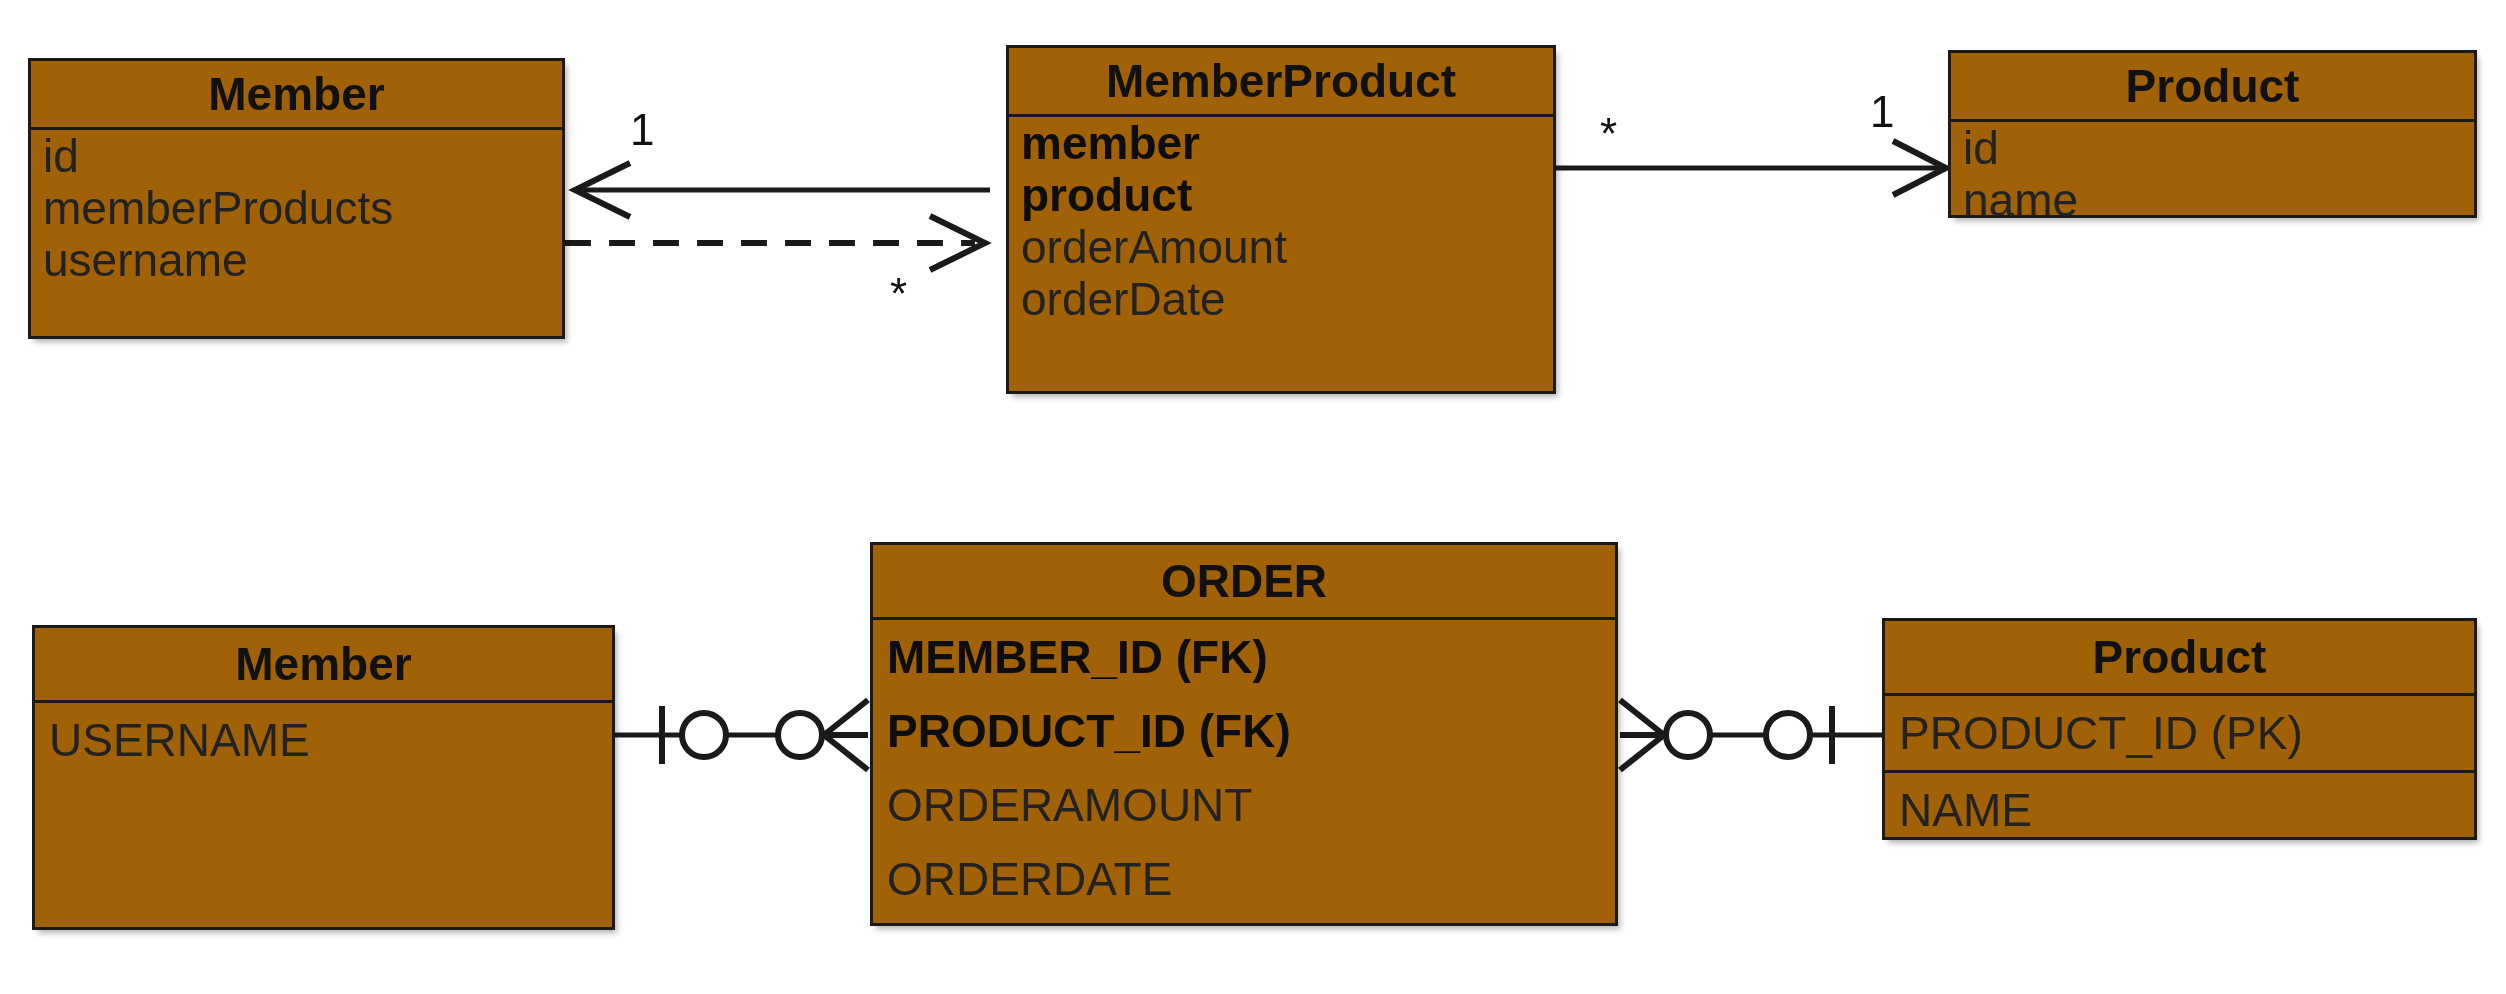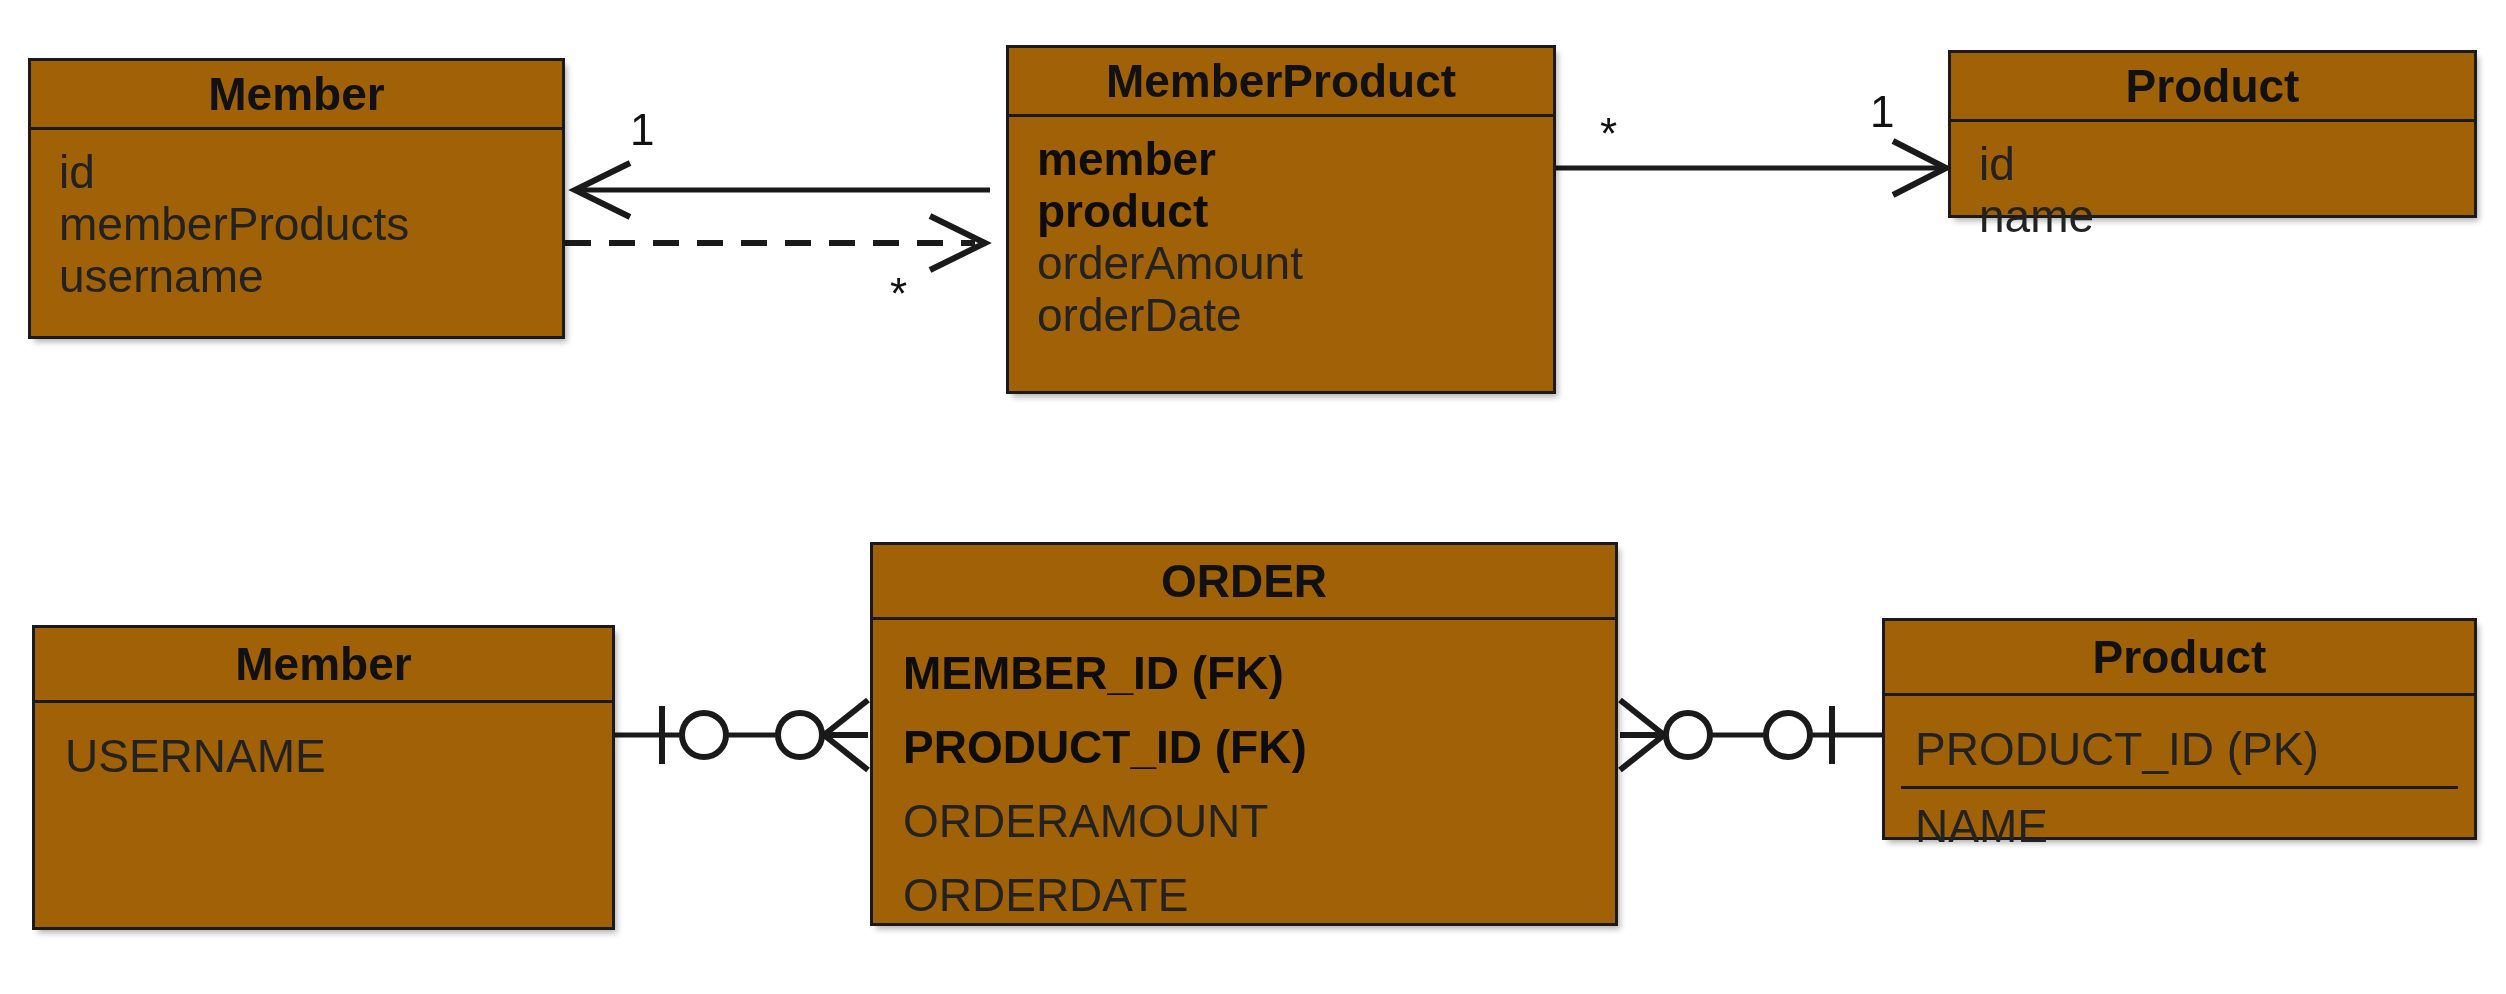"id" .box-body { padding: 16px -> 0 }
